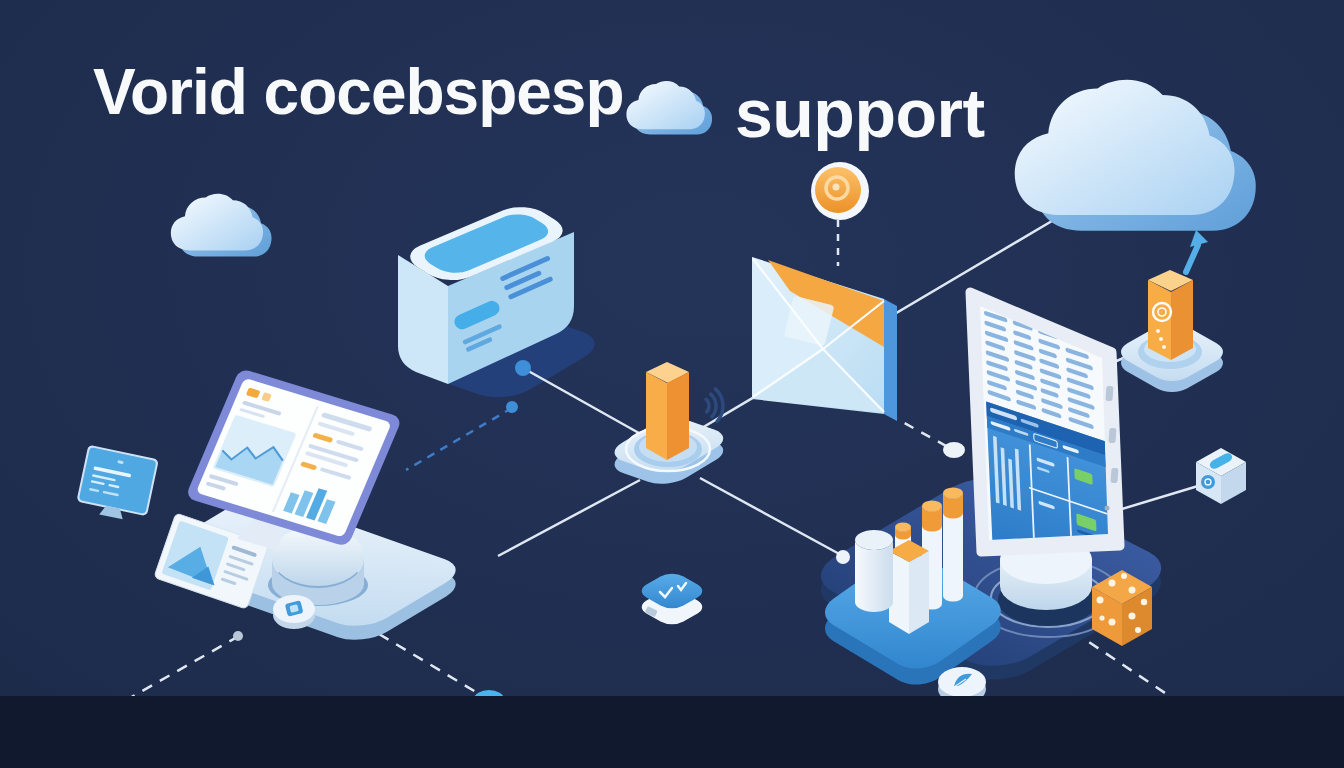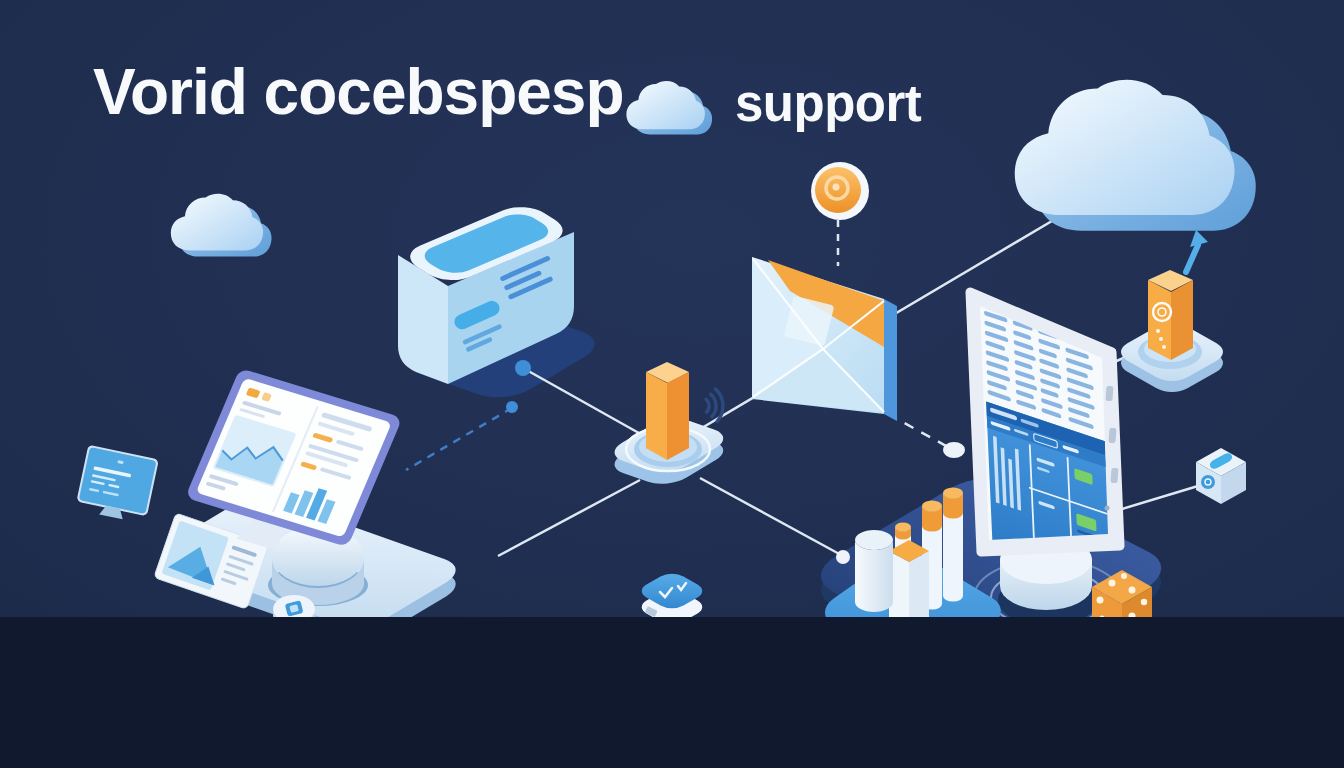"Vorid cocebspesp" .stage { height: 617px -> 696px }
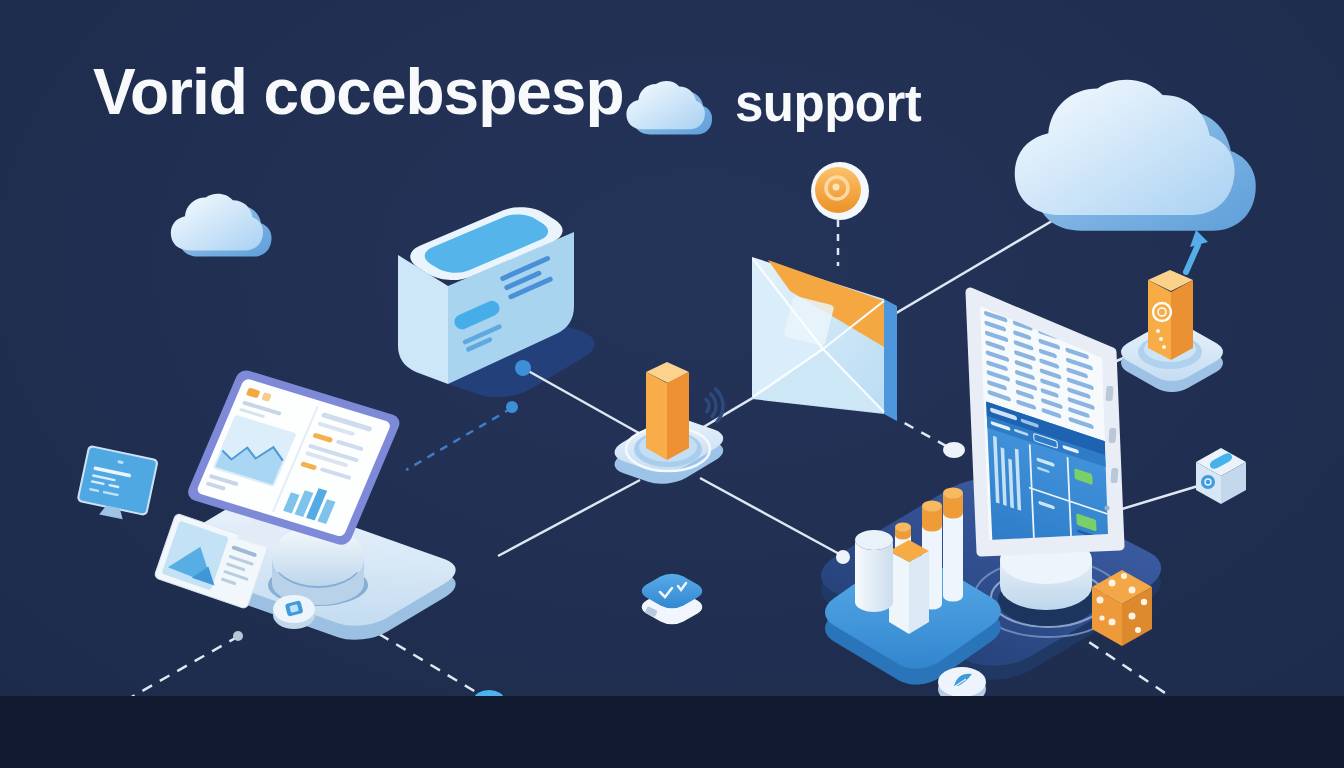"support" .support { font-size: 51px -> 68px }
